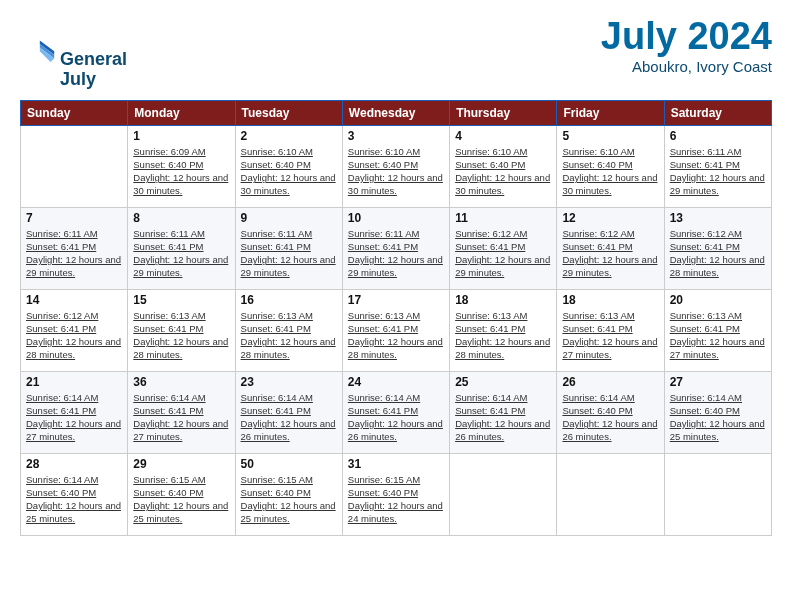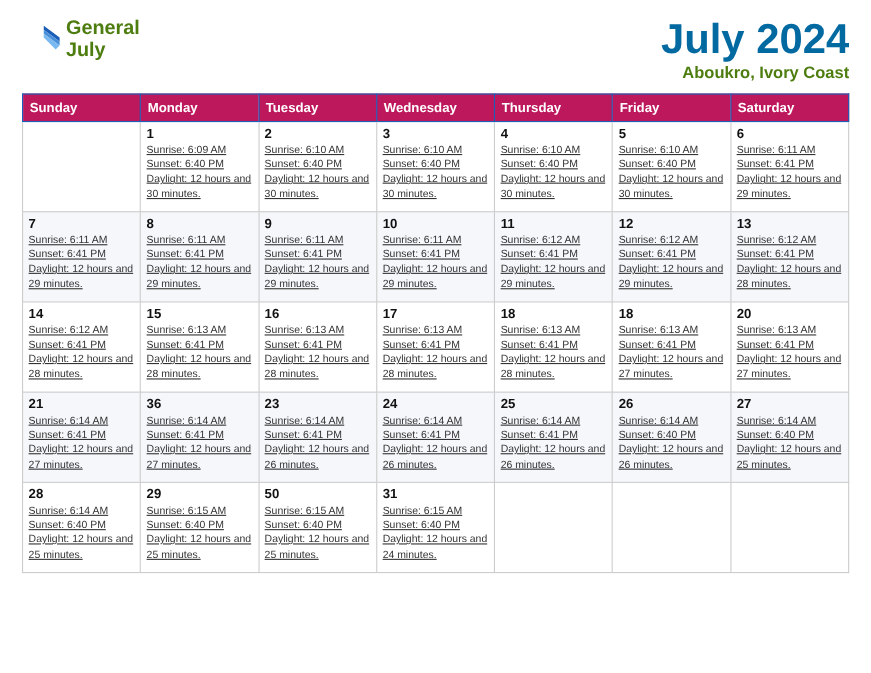"General" .logo-text { color: #4d7c0f -> #0c4a6e; margin-top: none -> 34px }
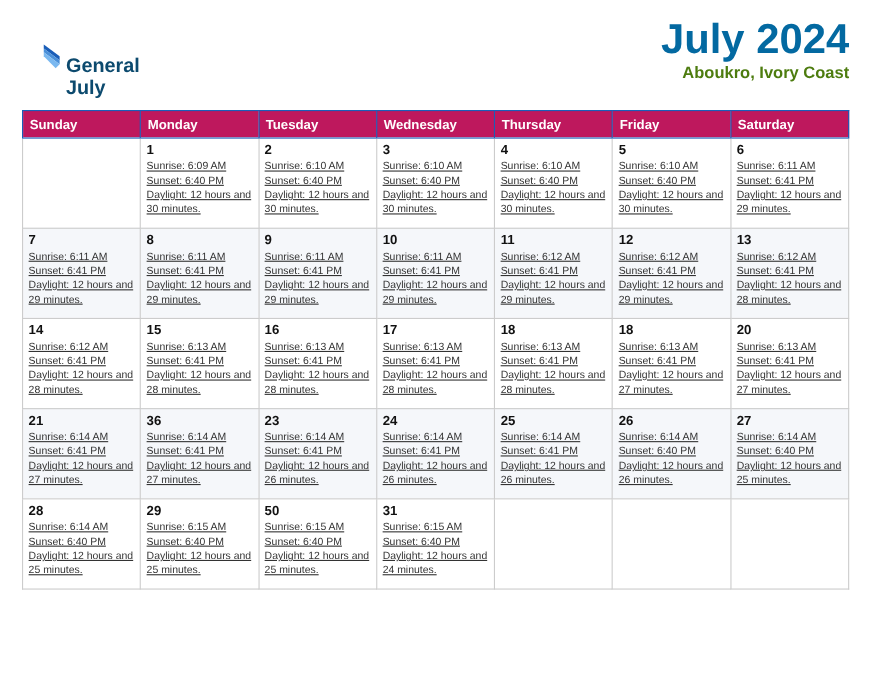"Aboukro, Ivory Coast" .subtitle { color: #4d7c0f -> #0c4a6e; font-weight: bold -> none }
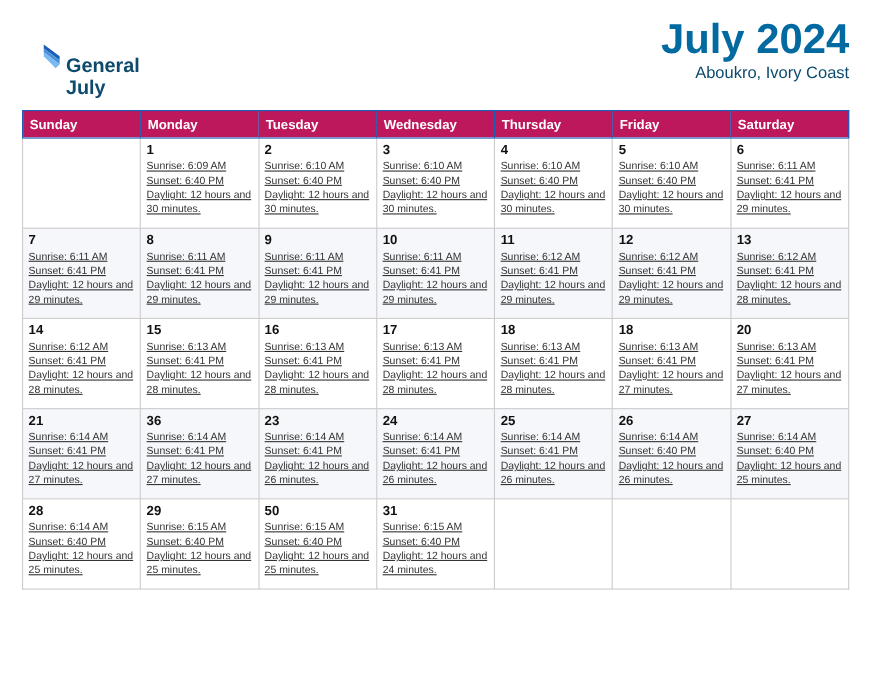"Sunday" thead tr th { background: #be185d -> #7f1d1d }
